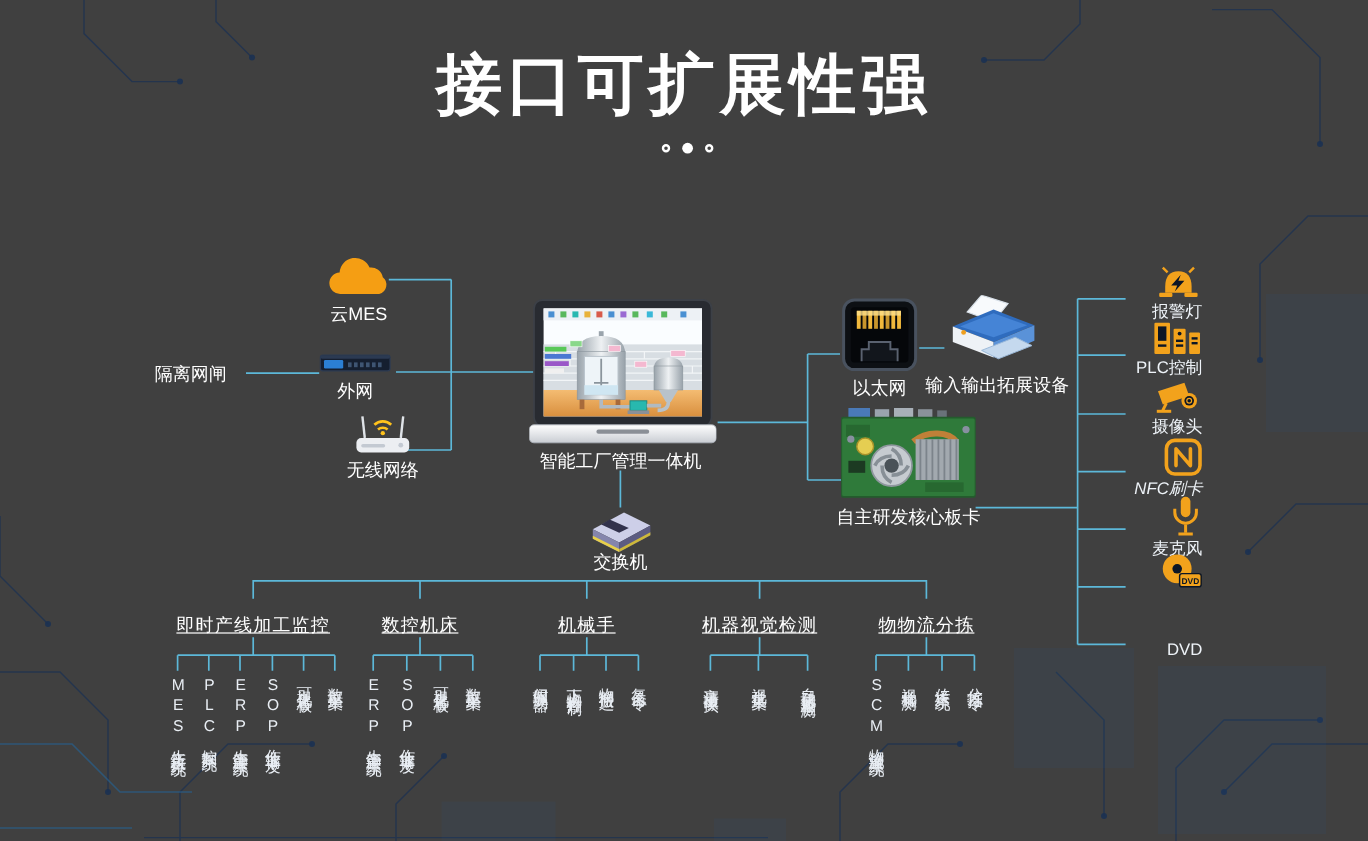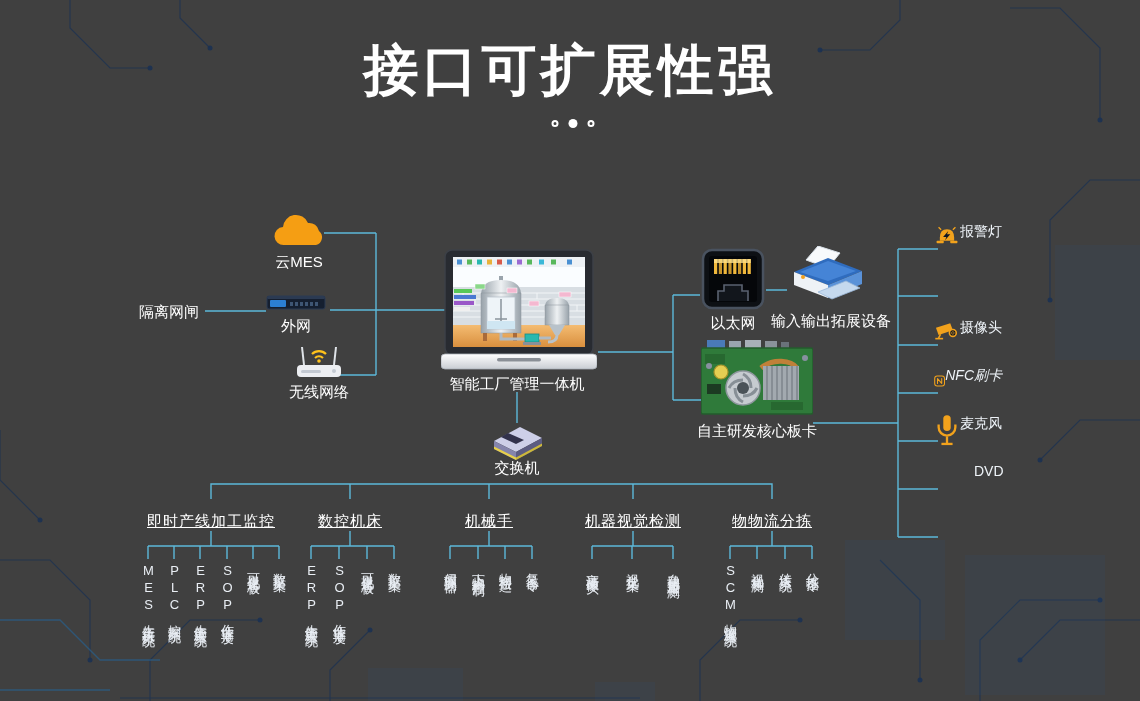"报警灯" .rnode { align-items: flex-start -> flex-end; flex-direction: row -> column }
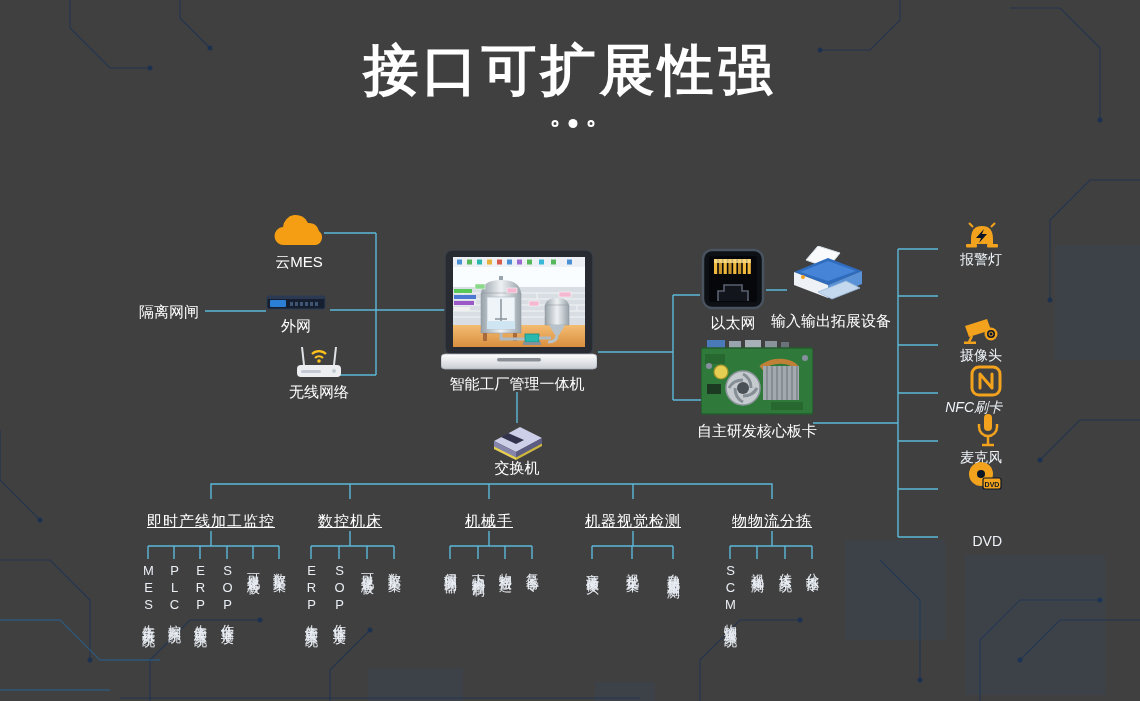"隔离网闸" div.lbl { left: 169px -> 159px }
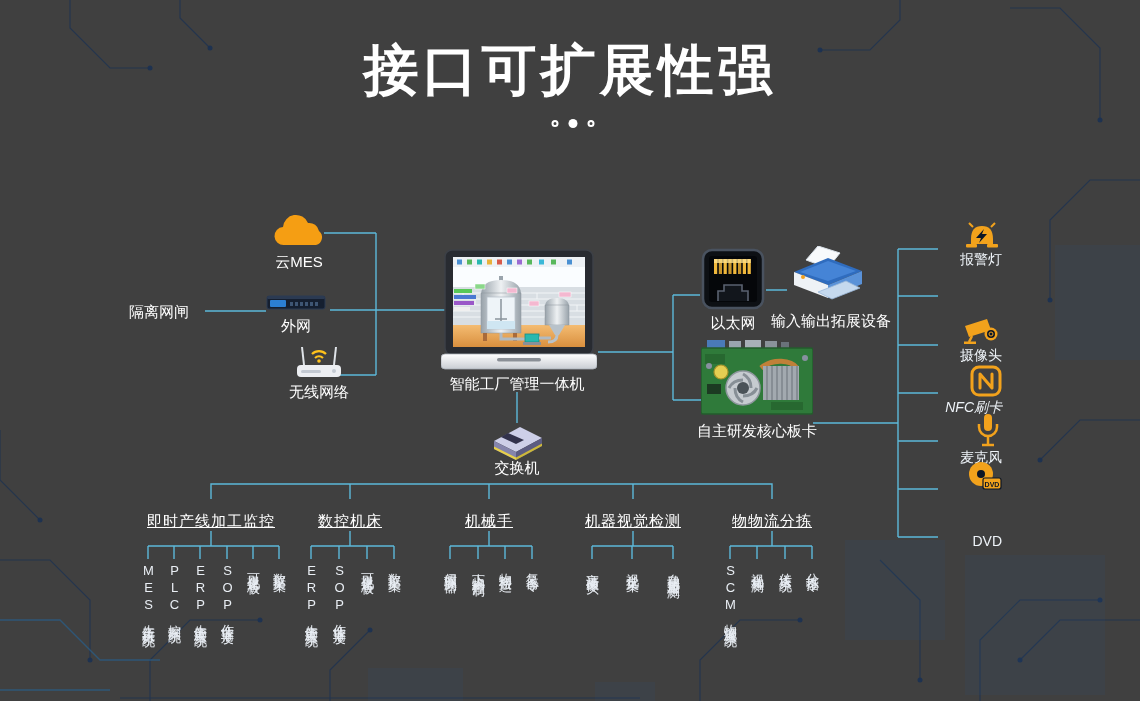"PLC控制" div.rnode { html: none -> <div> <svg> <rect></rect> <rect></rect> <rect></rect> <rect></rect> <circle></circle> <rect></rect> <rect></rect> <rect></rect> <rect></rect> <rect></rect> </svg> <div>PLC控制</div> </div> }
